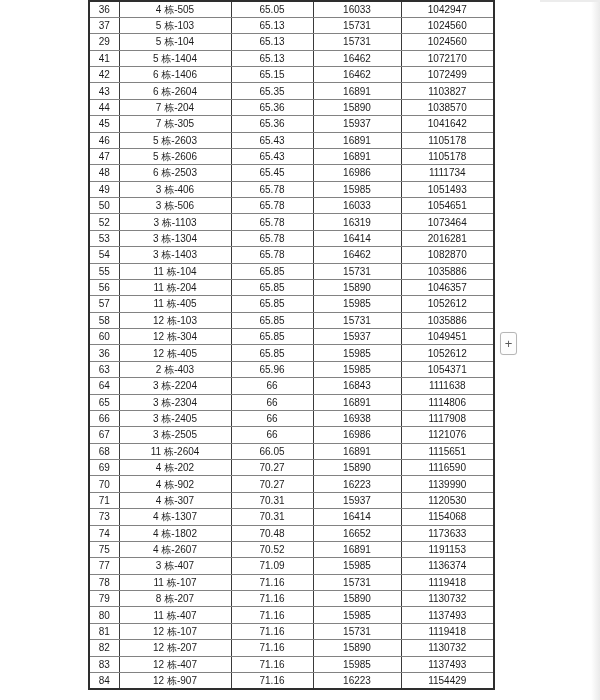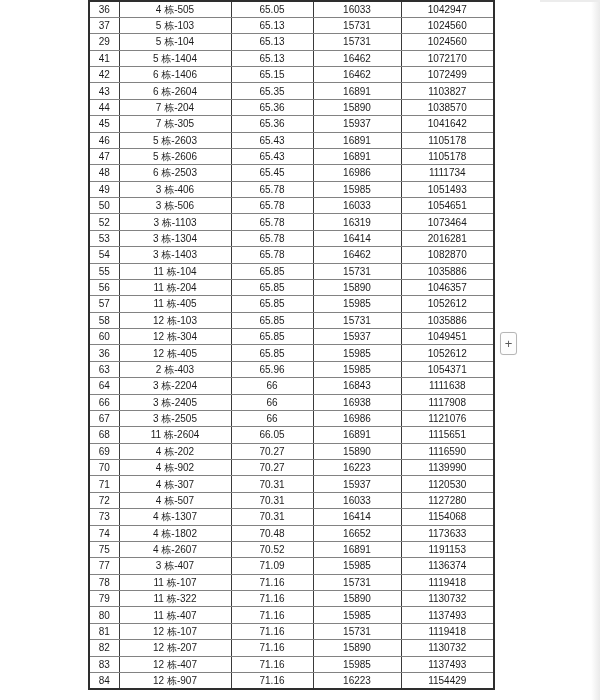"65" tr { html: none -> <tr> <td>65</td> <td>3 栋-2304</td> <td>66</td> <td>16891</td> <td>1114806</td> </tr> }
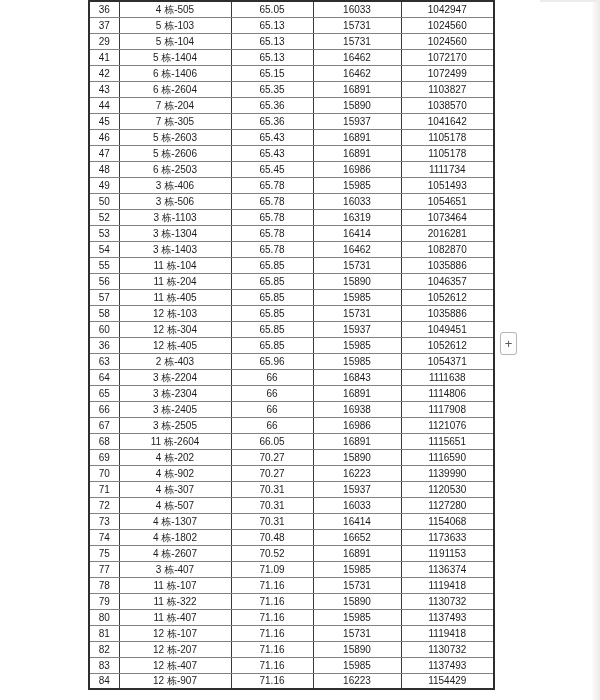"72" tr { html: <tr> <td>72</td> <td>4 栋-507</td> <td>70.31</td> <td>16033</td> <td>1127280</td> </tr> -> none }
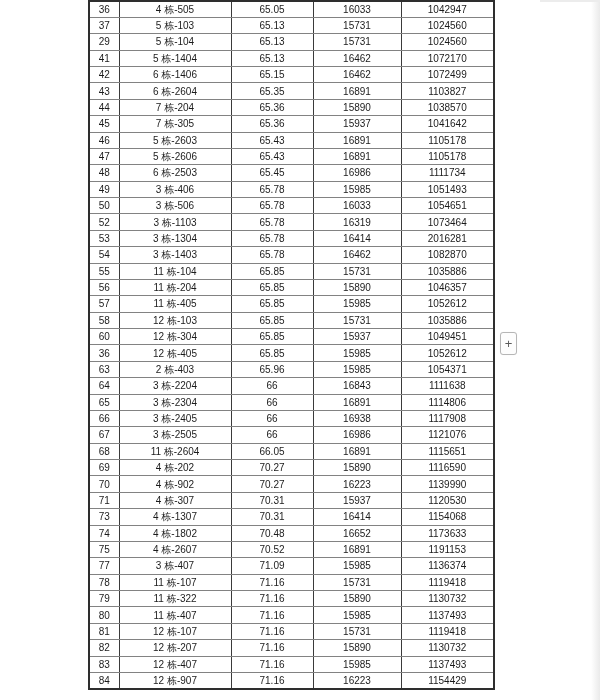"11 栋-322" td { text: 11 栋-322 -> 8 栋-207 }
